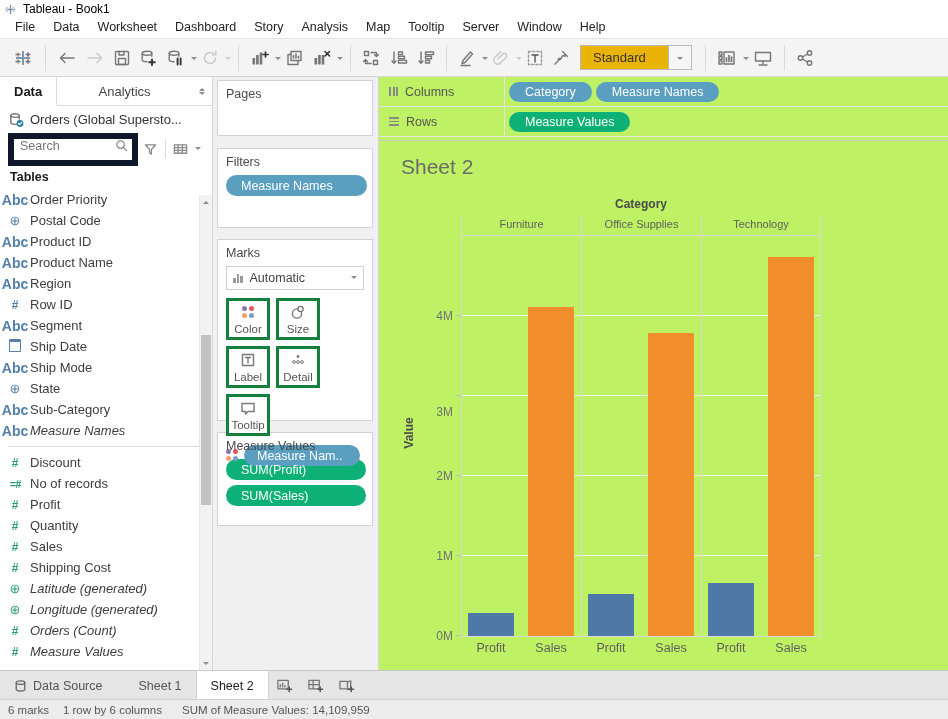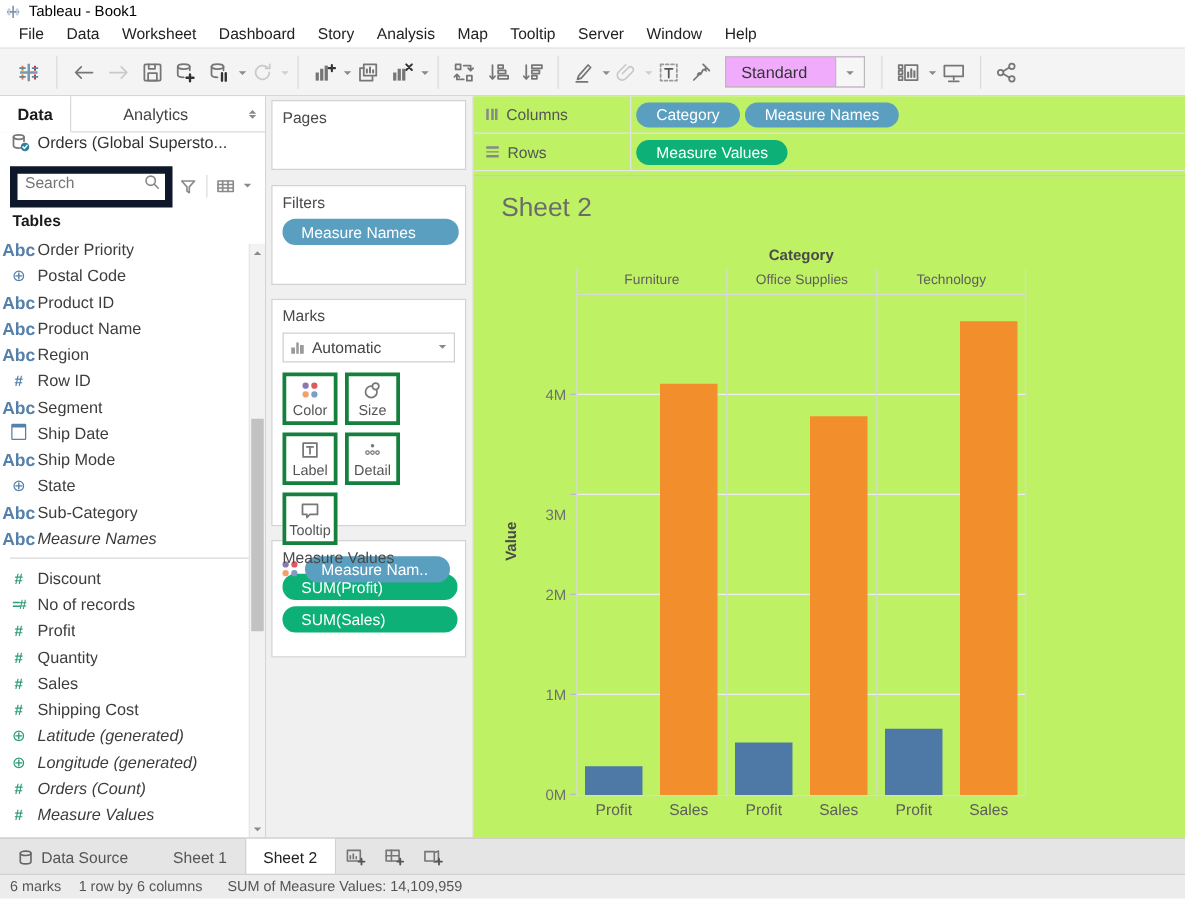"Standard" .fit-select { background: #f0abfc -> #eab308 }
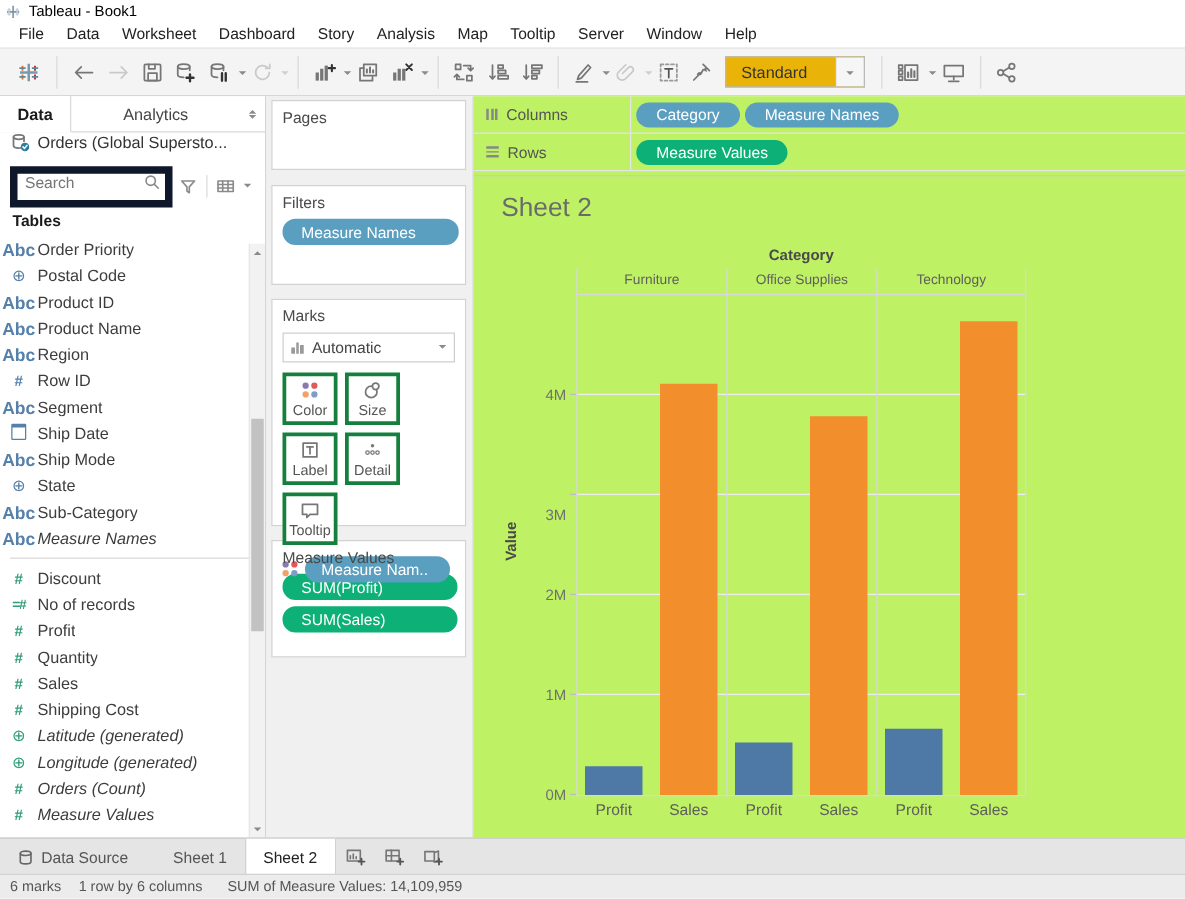"Orders (Global Supersto..." .dp-source { align-items: flex-start -> center }
